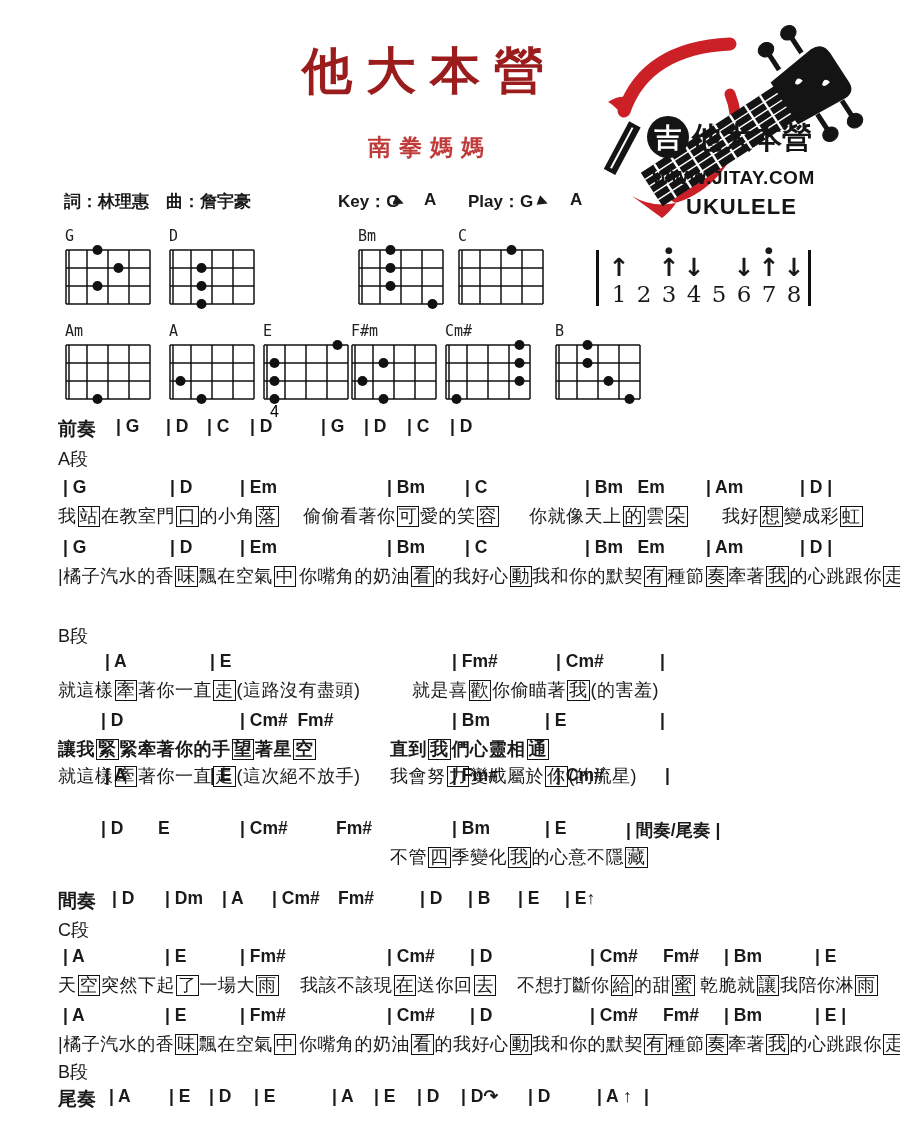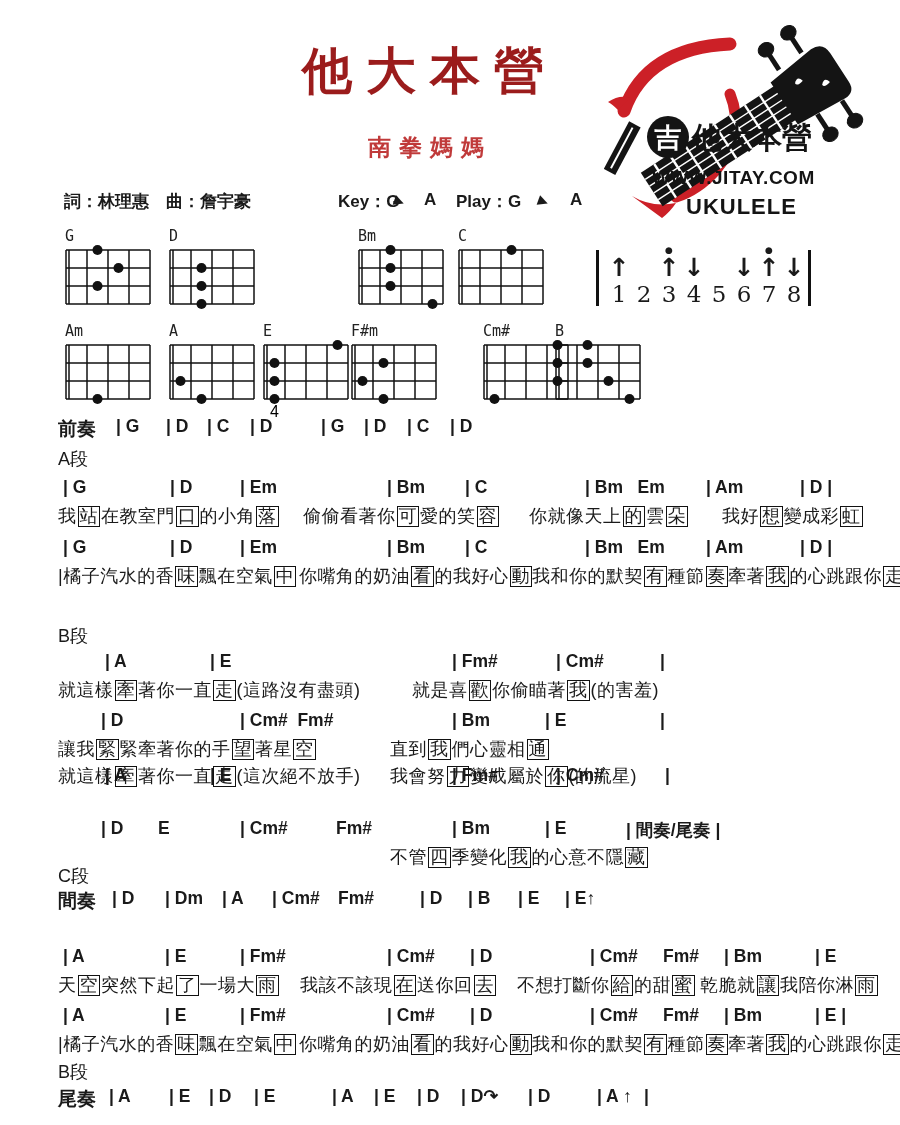"Play：G" span { left: 456px -> 468px }
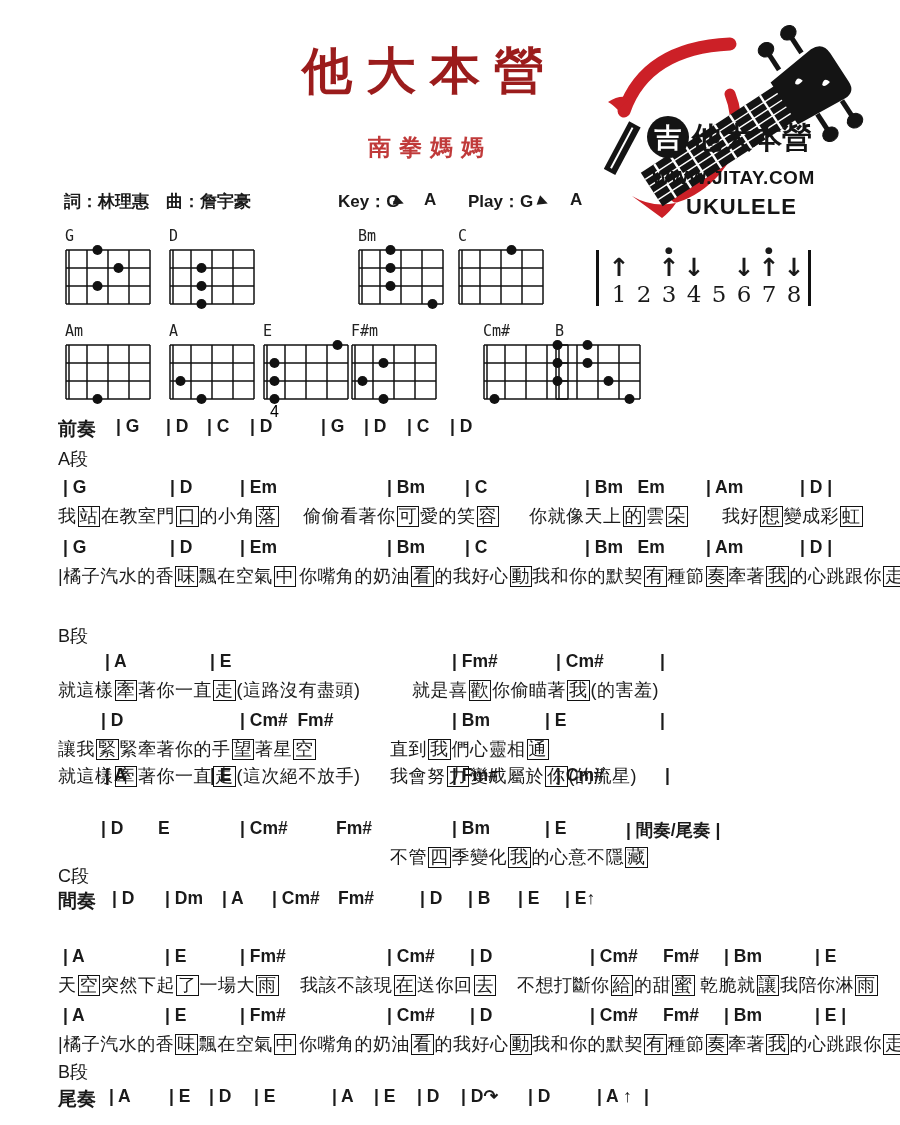"Cm#" div.diag { left: 482px -> 444px }
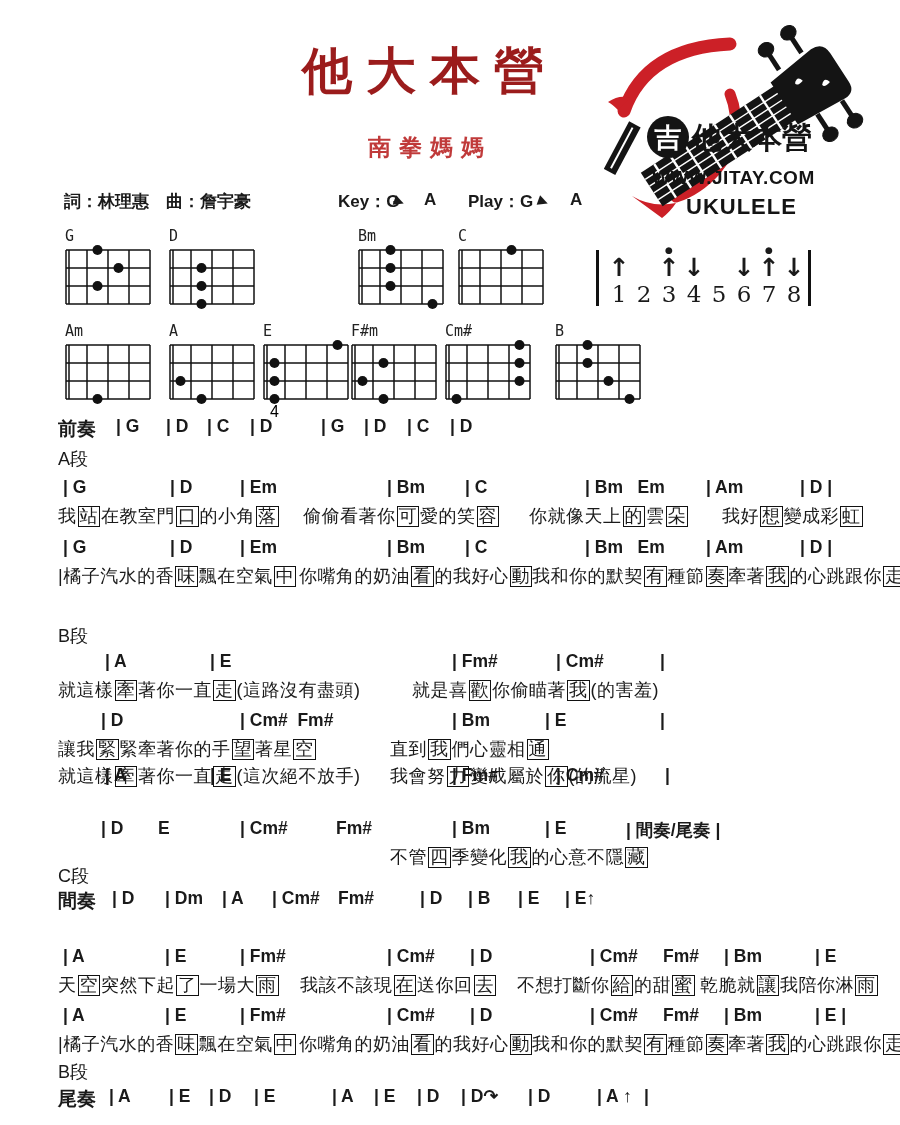"讓我 緊 緊牽著你的手 望 著星" div.row { font-weight: none -> bold }
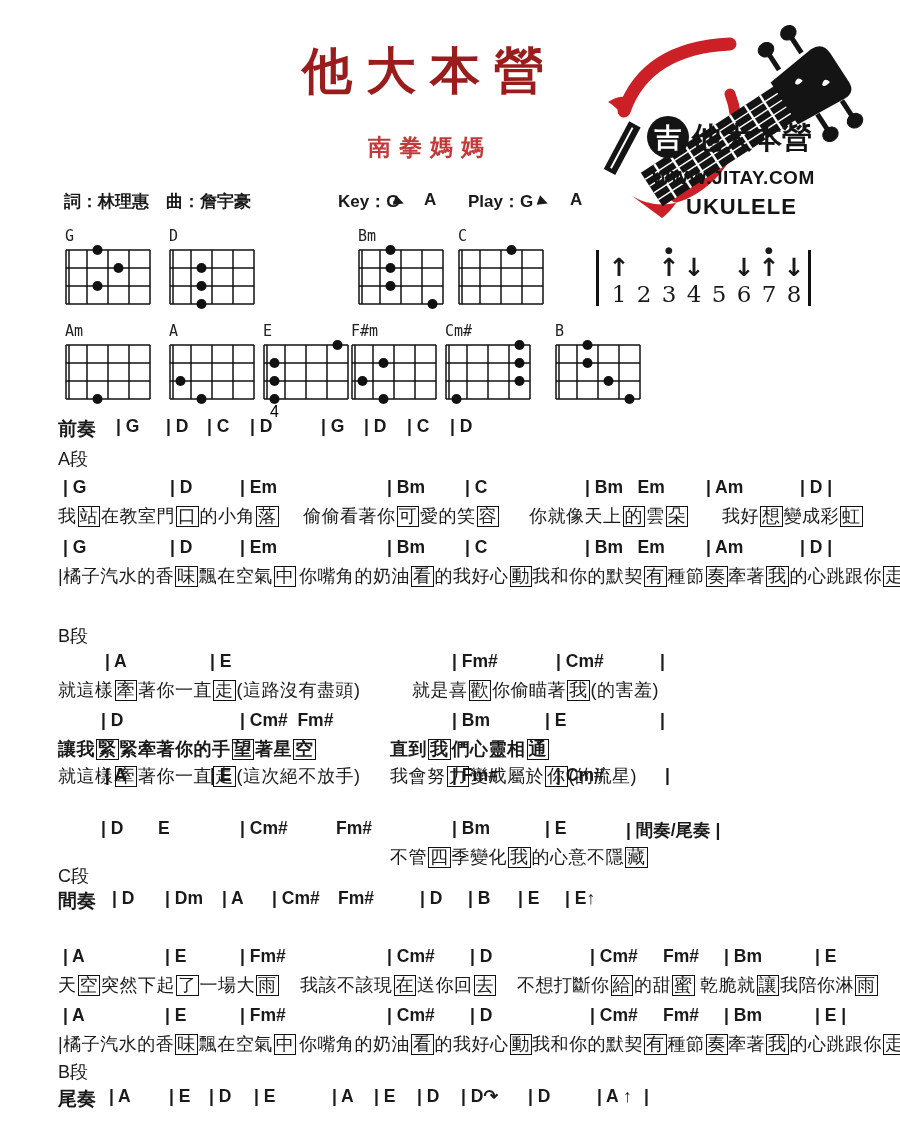"C段" div.row { top: 864px -> 918px }
